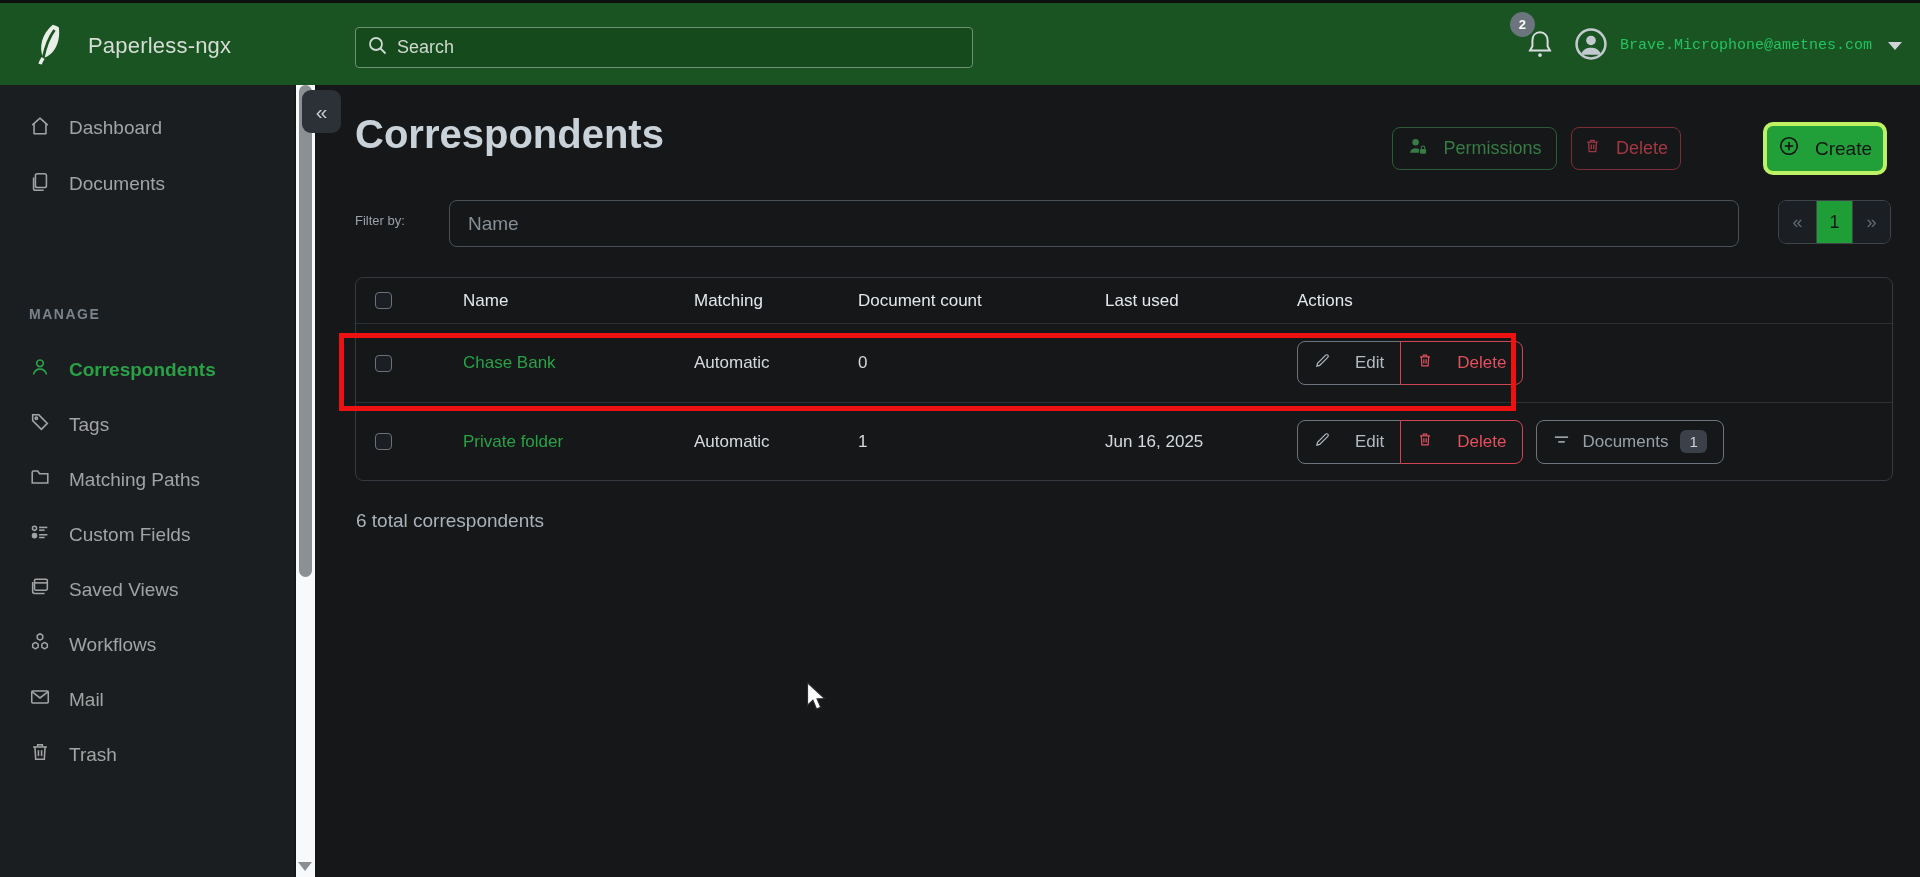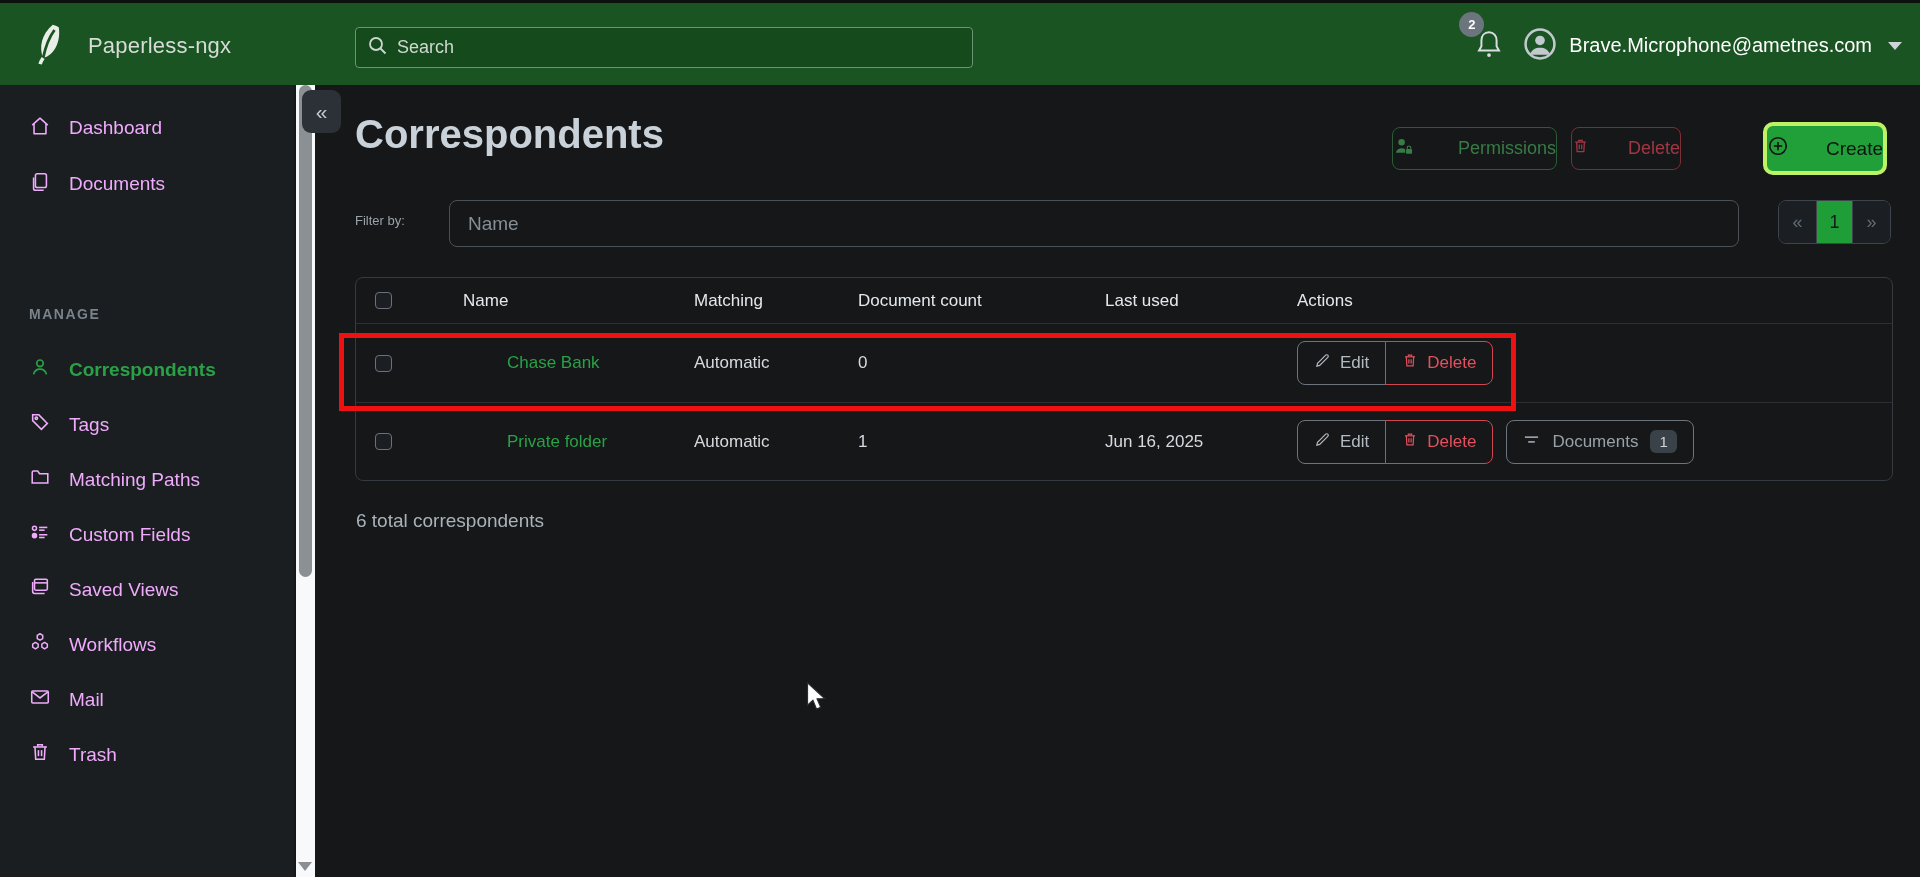"Brave.Microphone@ametnes.com" .user-email { color: #ffffff -> #22c55e; font-family: none -> Liberation Mono, monospace; font-size: 20px -> 15px }
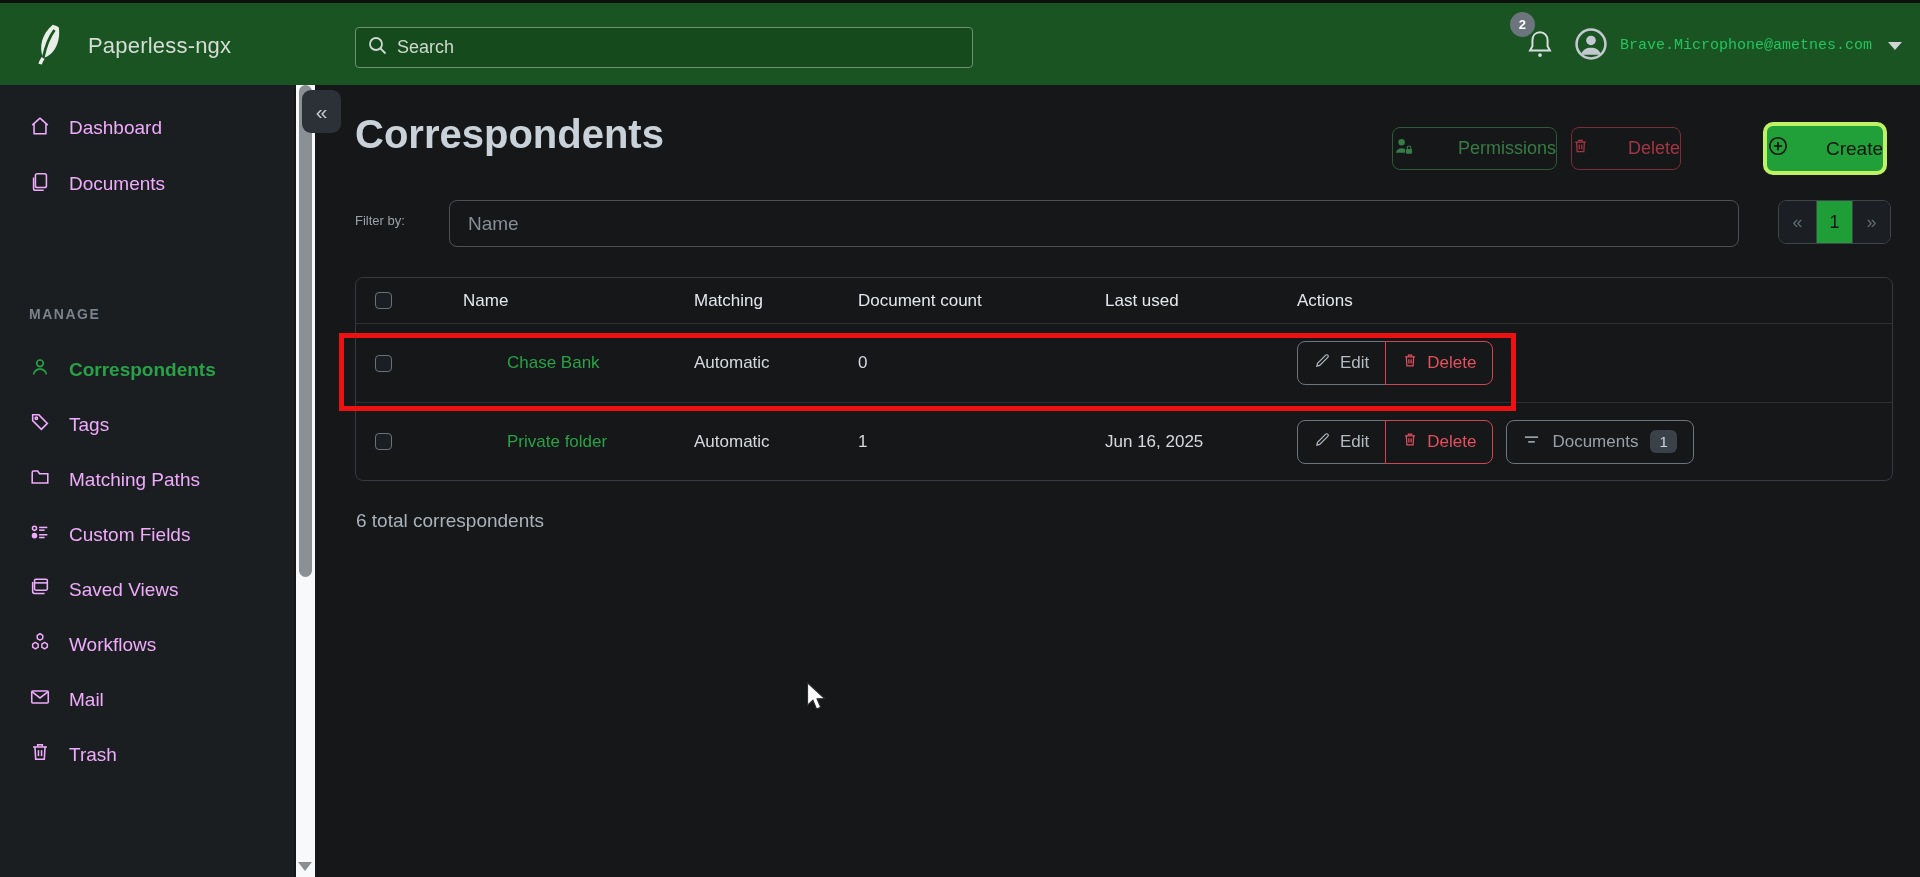"Dashboard" .nav-item { color: #f0abfc -> #a3a3a3 }
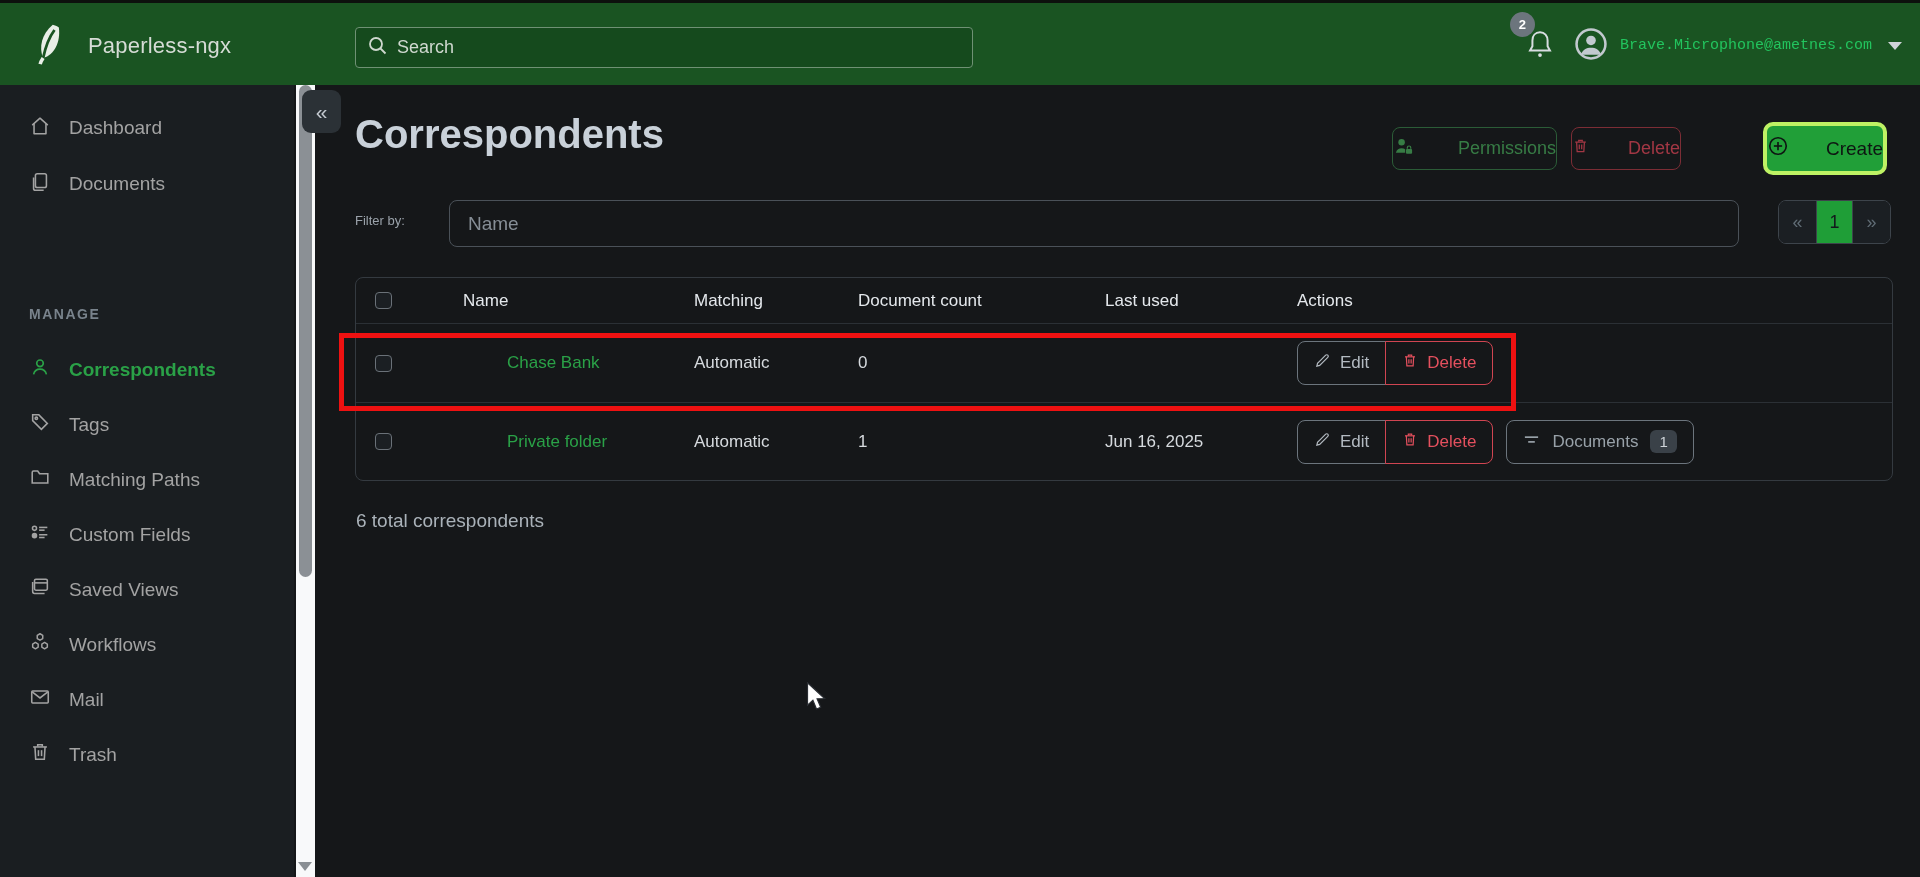"Permissions" .btn { justify-content: space-between -> center }
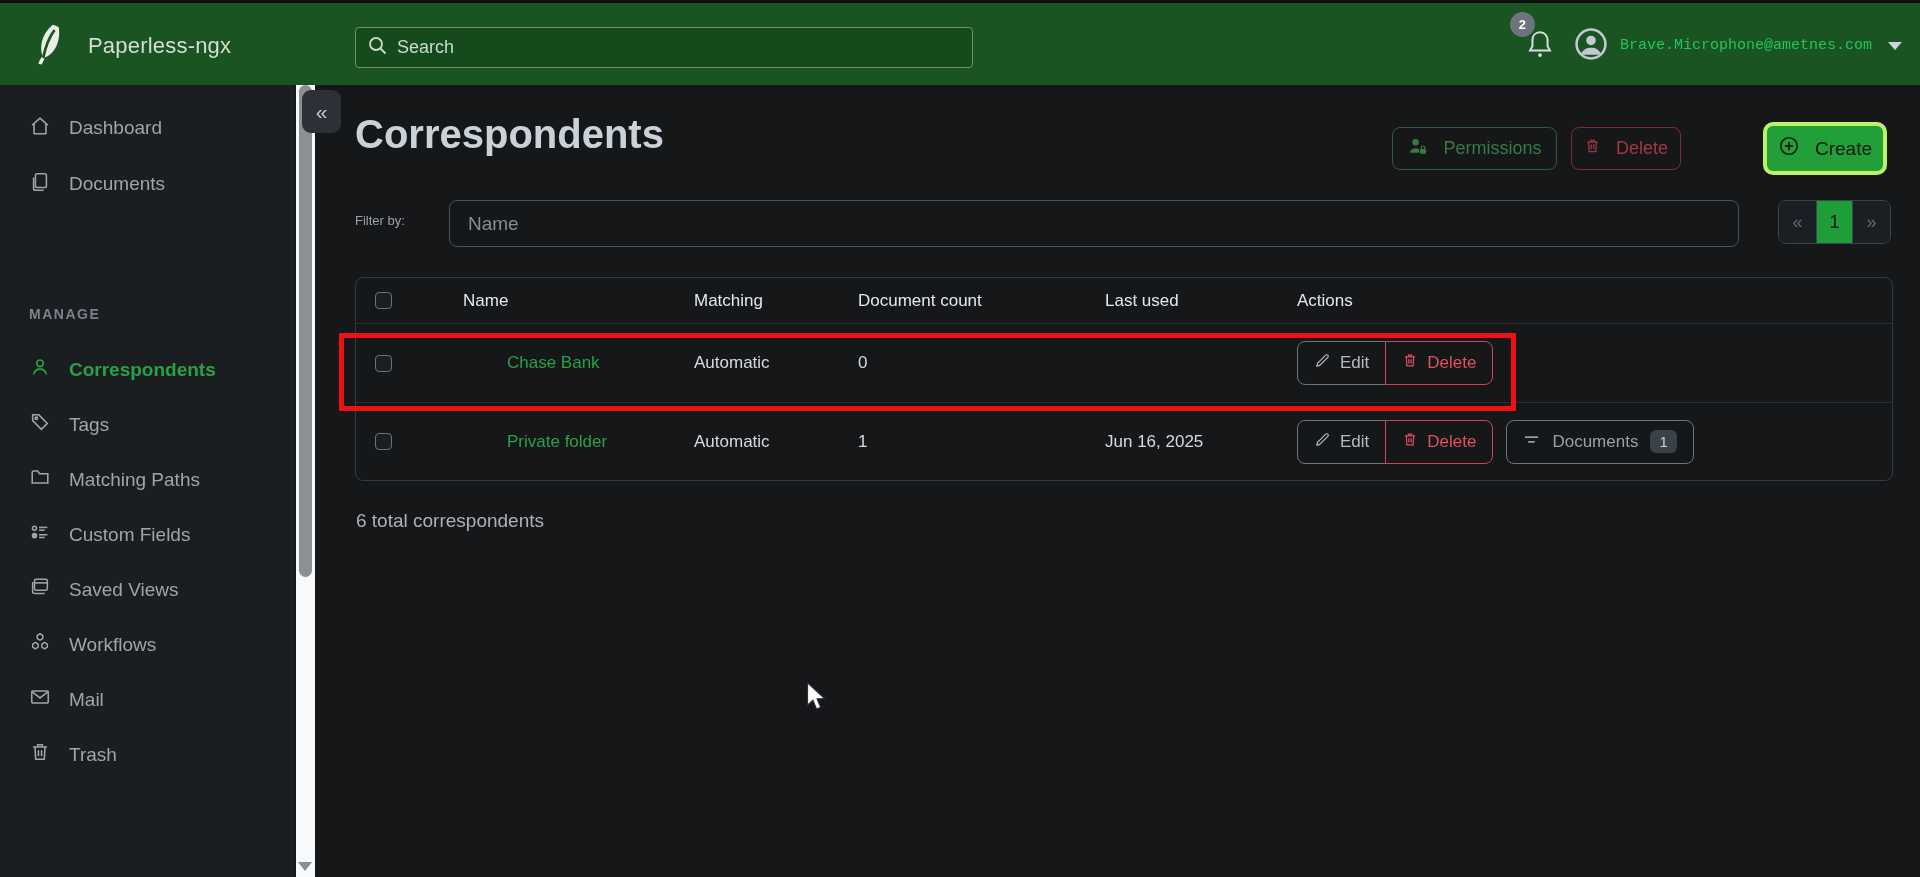"Chase Bank" .link-green { margin-left: 44px -> none }
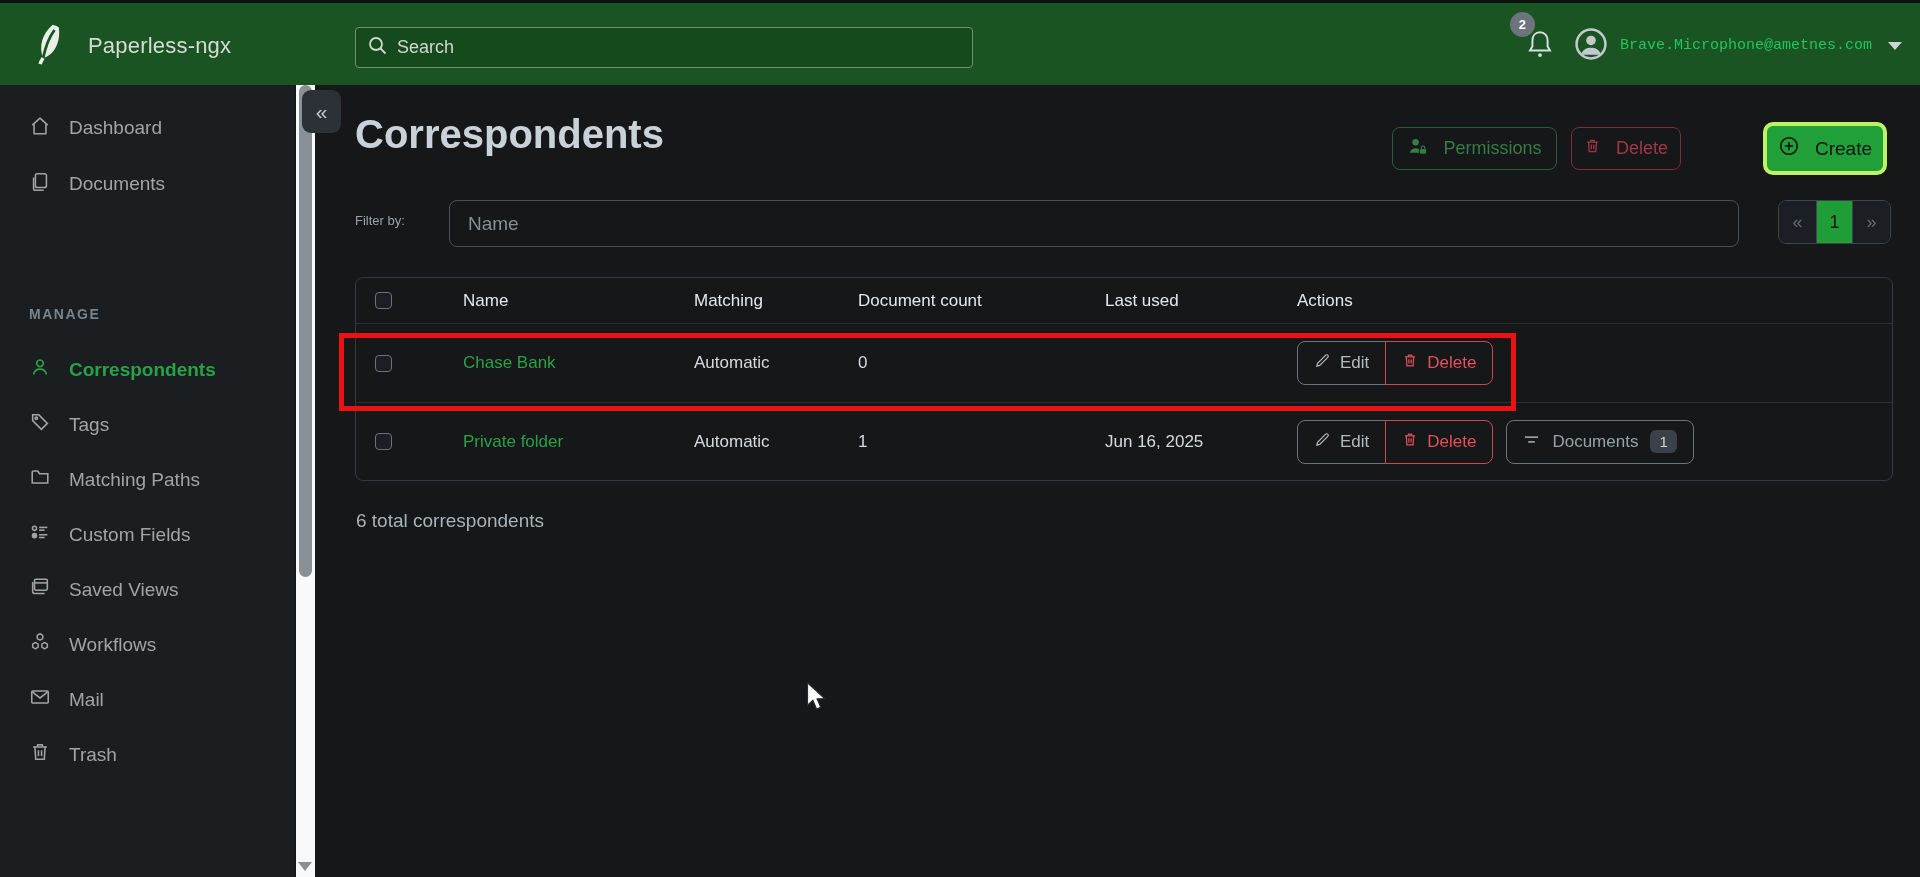"Edit" .btn-sm { gap: 9px -> 24px }
